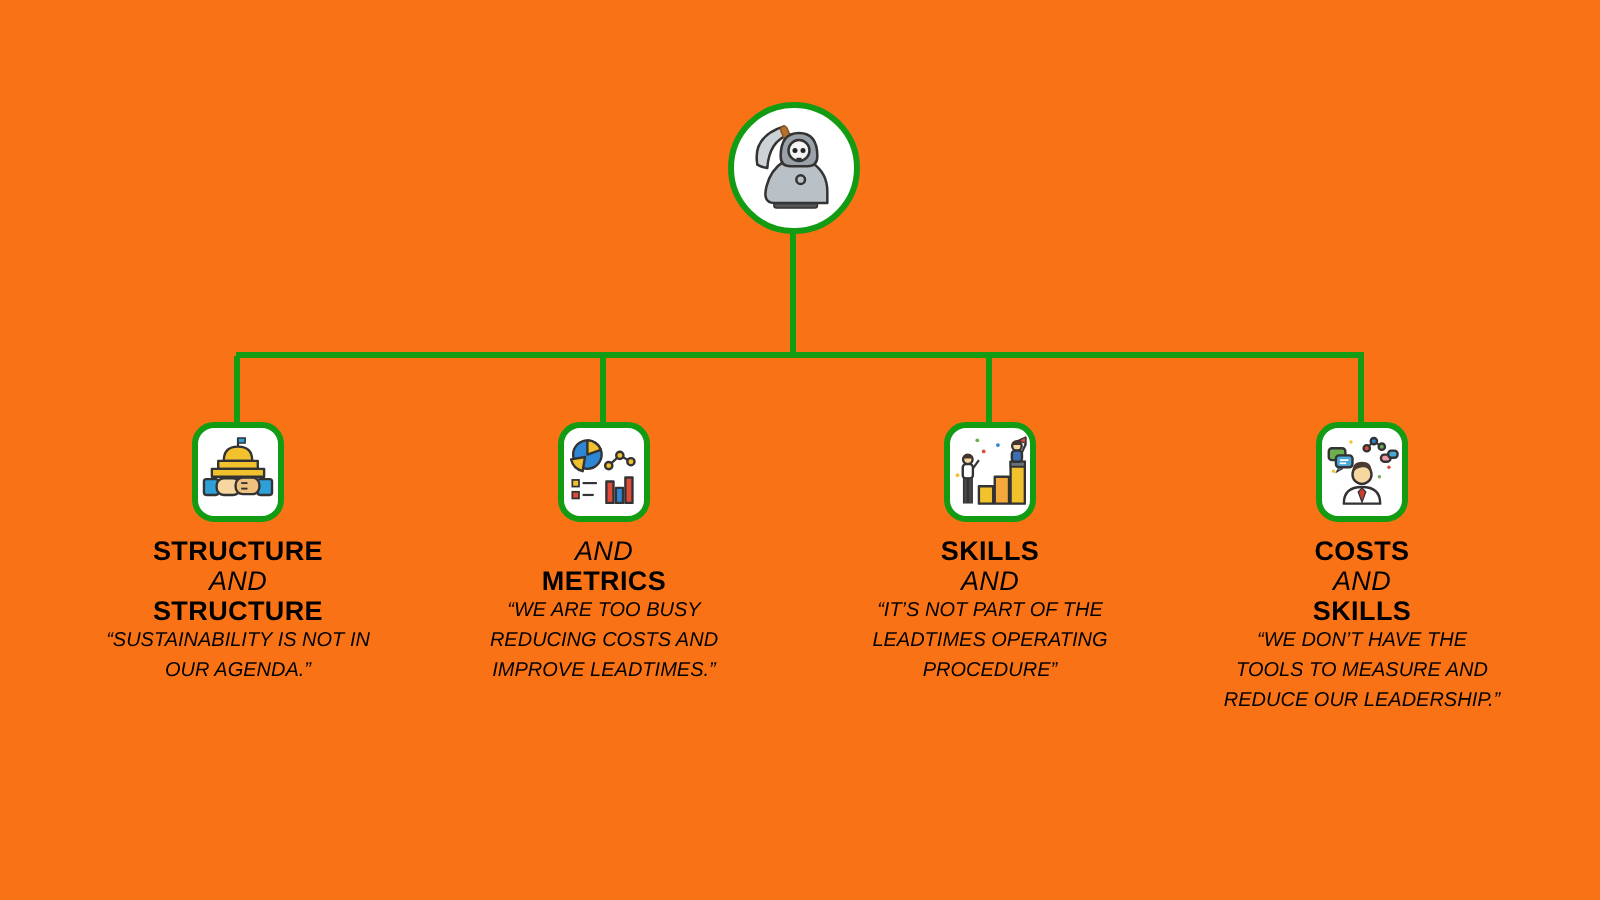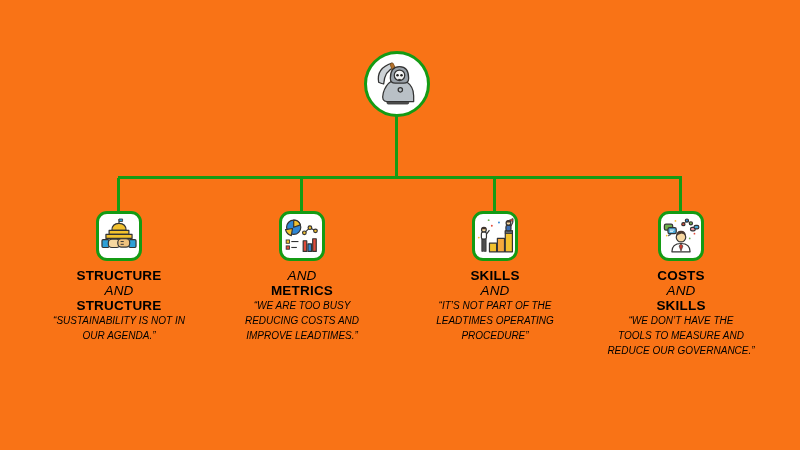"“WE DON’T HAVE THE" div.quote { text: GOVERNANCE -> LEADERSHIP }
